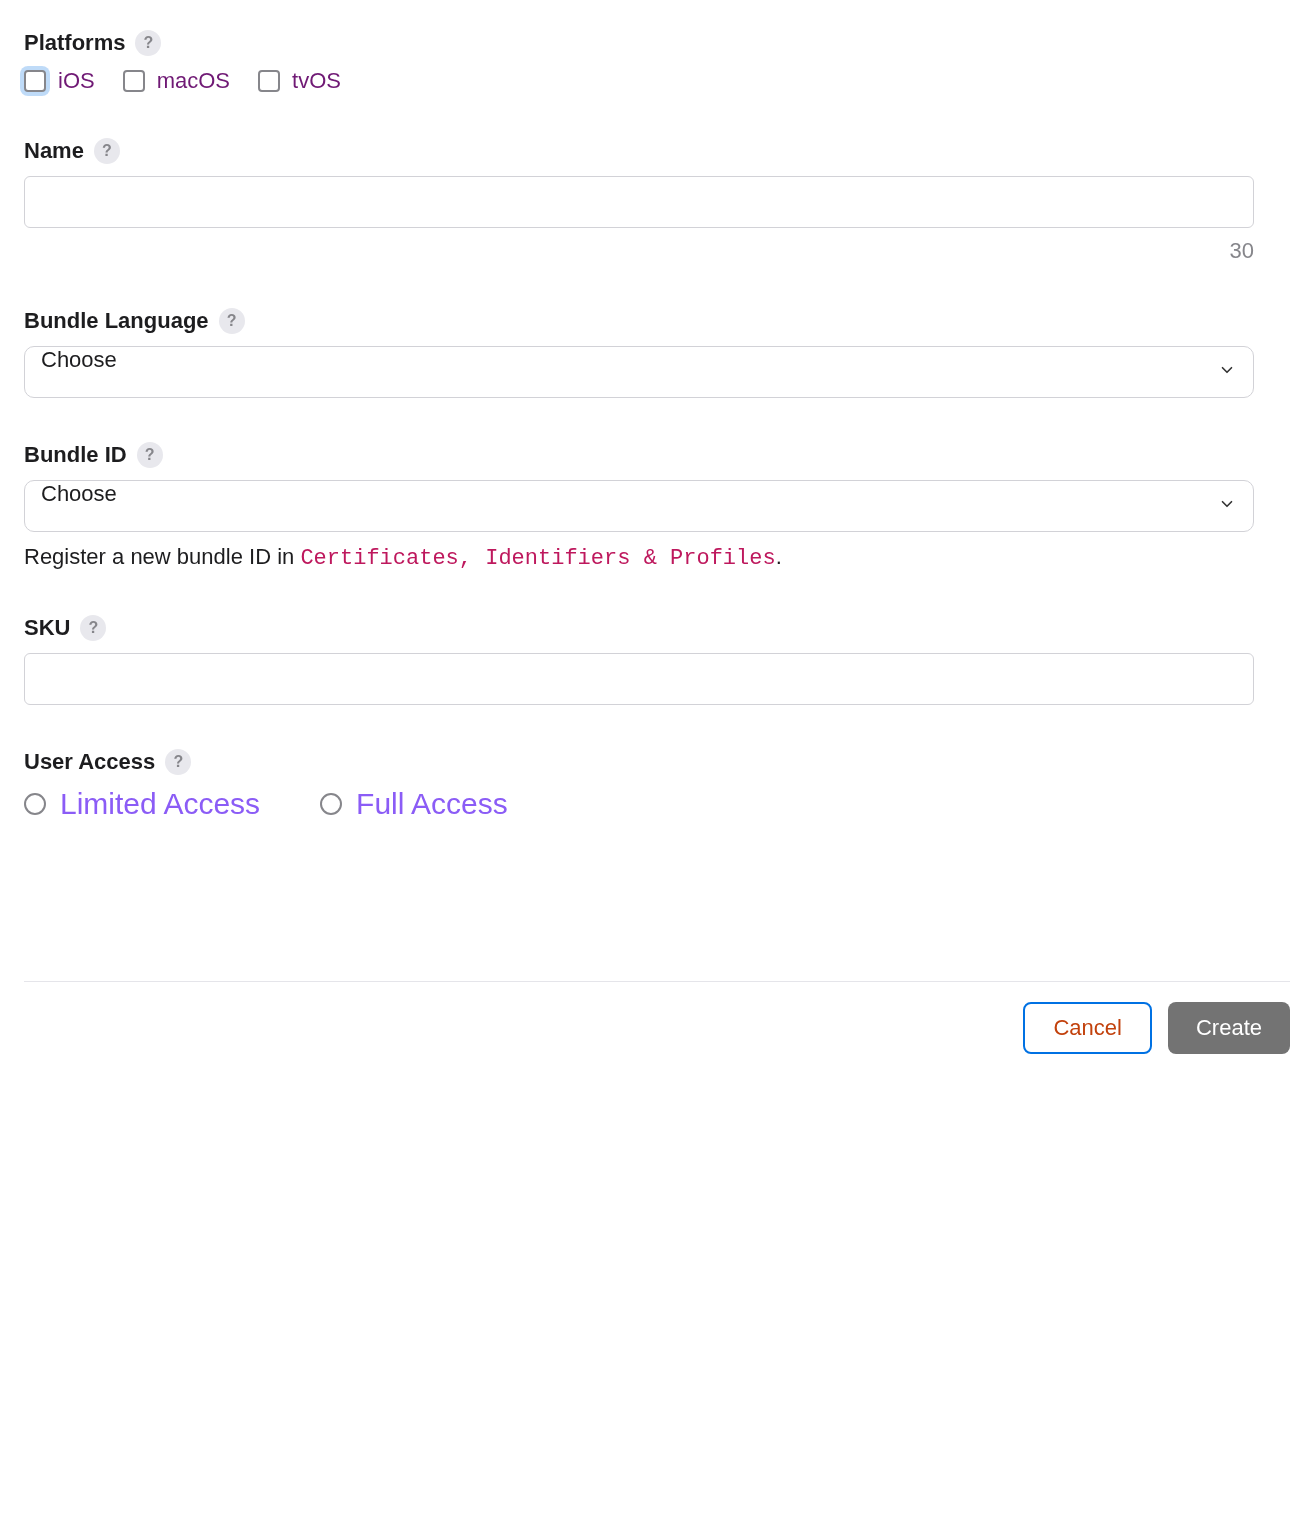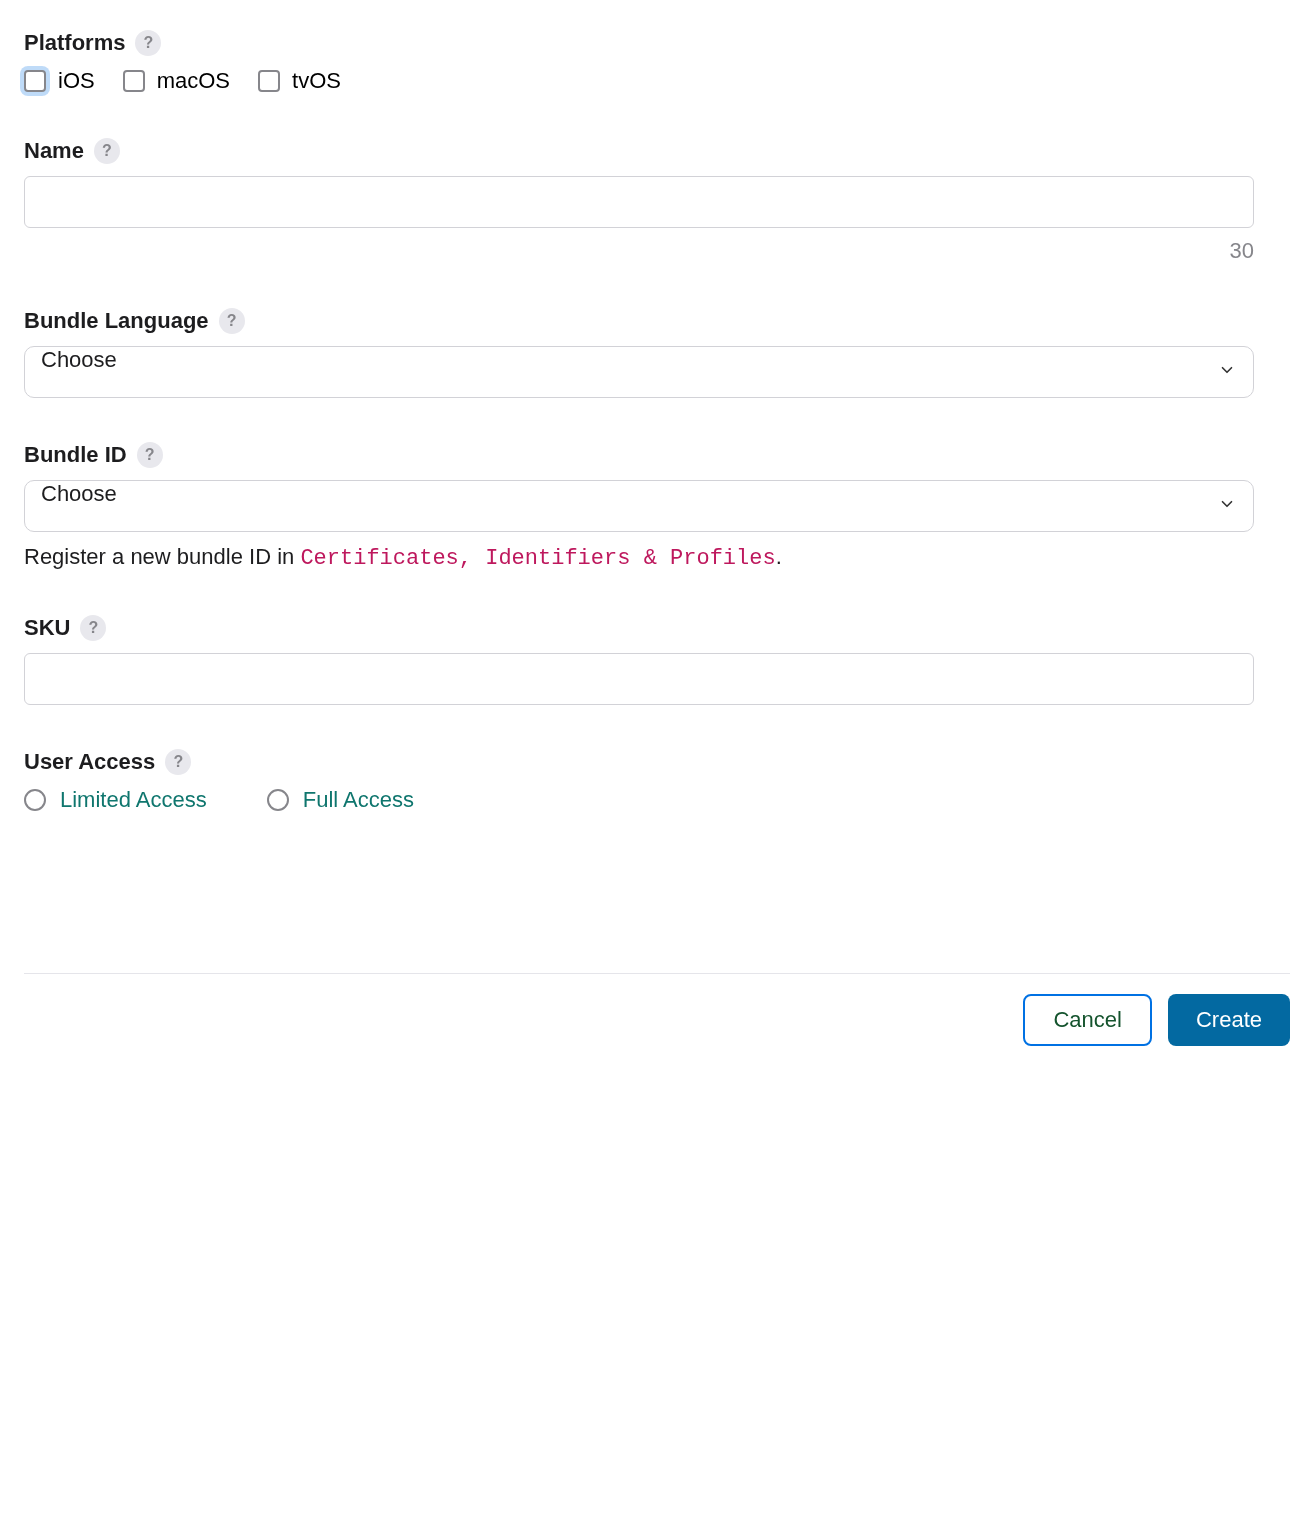"iOS" .checkbox-label { color: #000000 -> #701a75 }
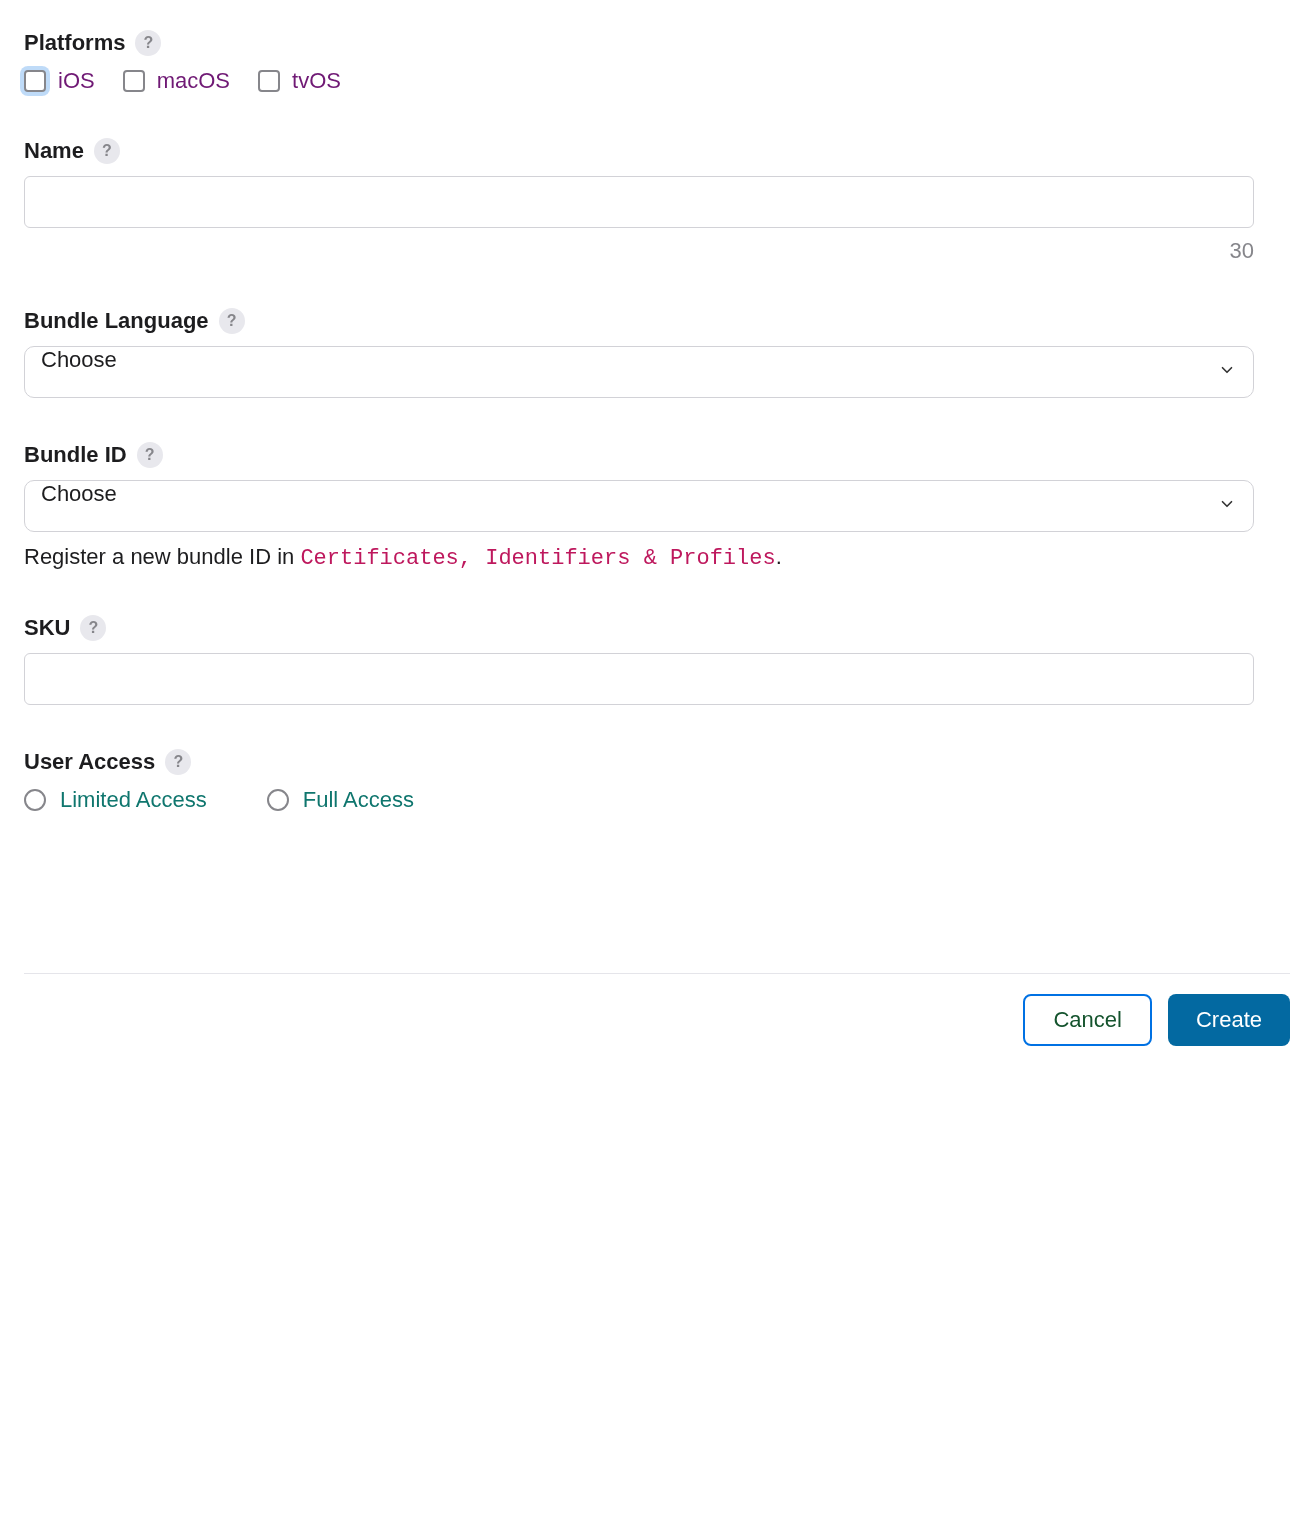"Limited Access" .radio-label { color: #0f766e -> #8b5cf6; font-size: 22px -> 30px }
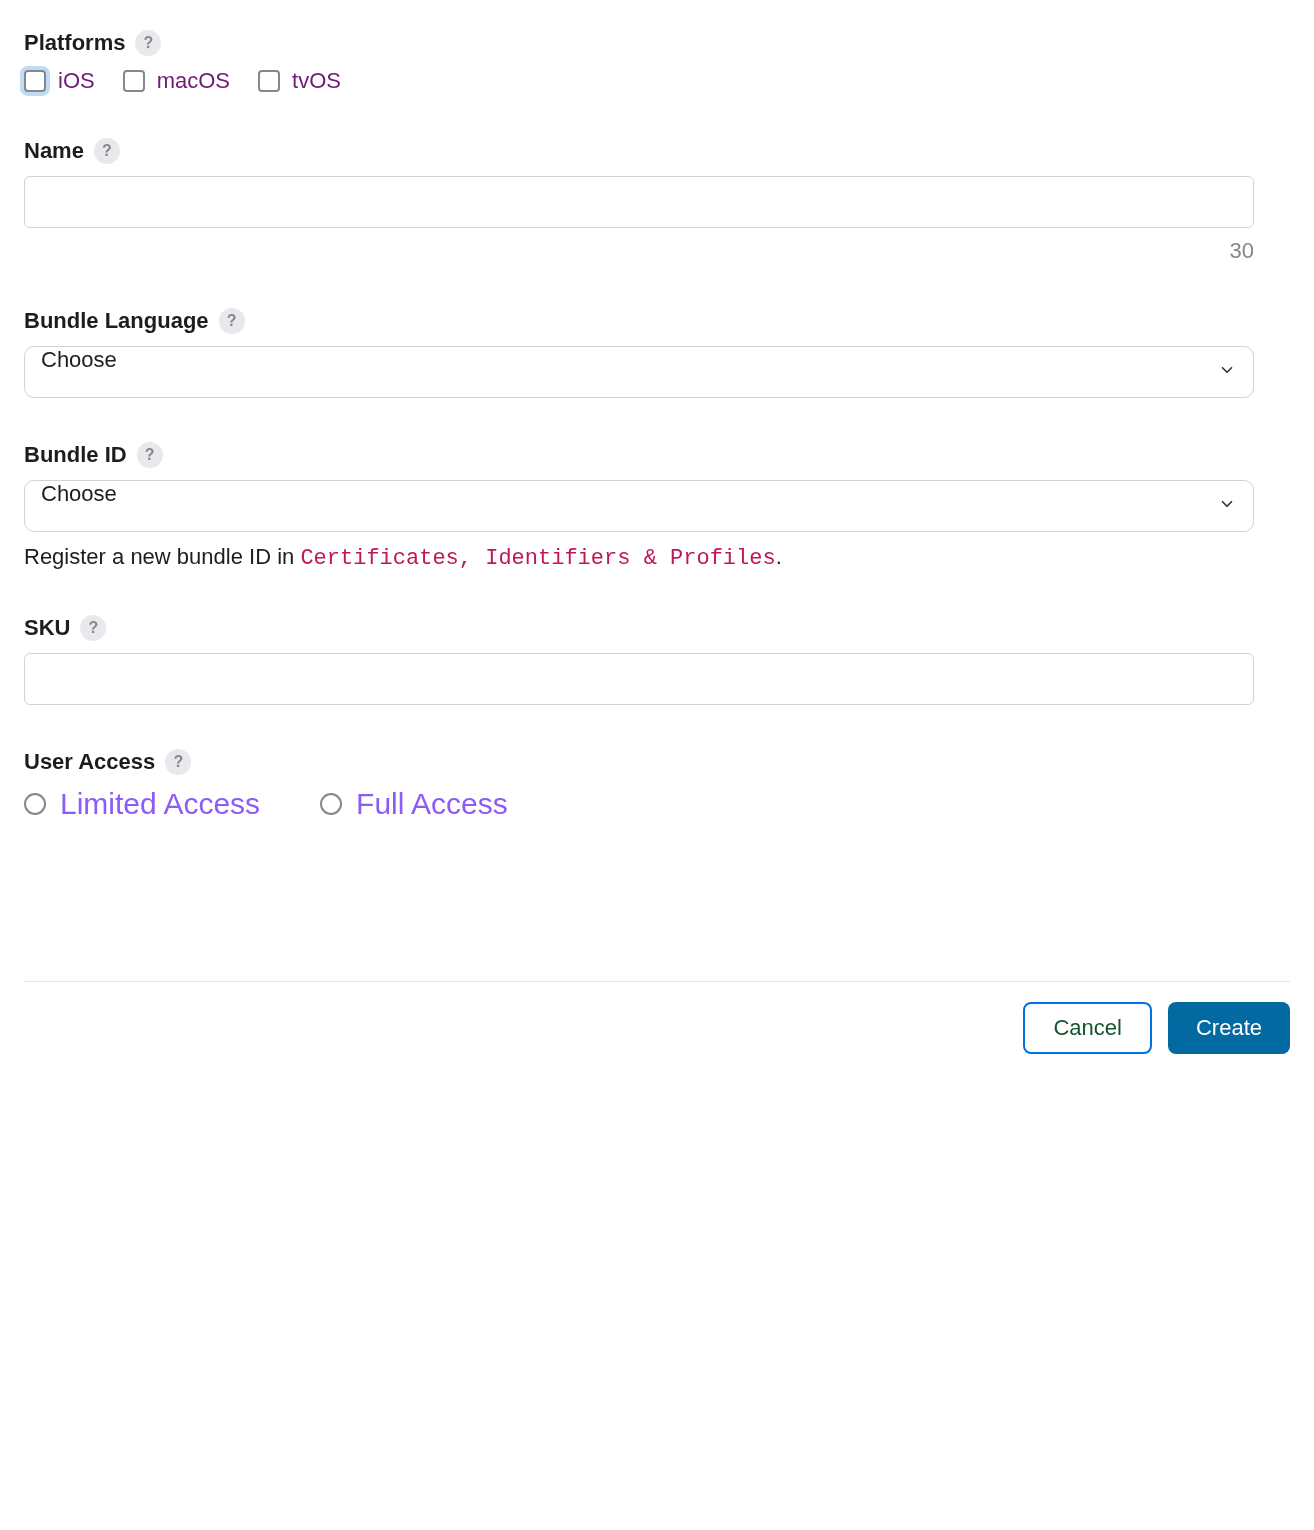"Cancel" .btn-cancel { color: #14532d -> #c2410c }
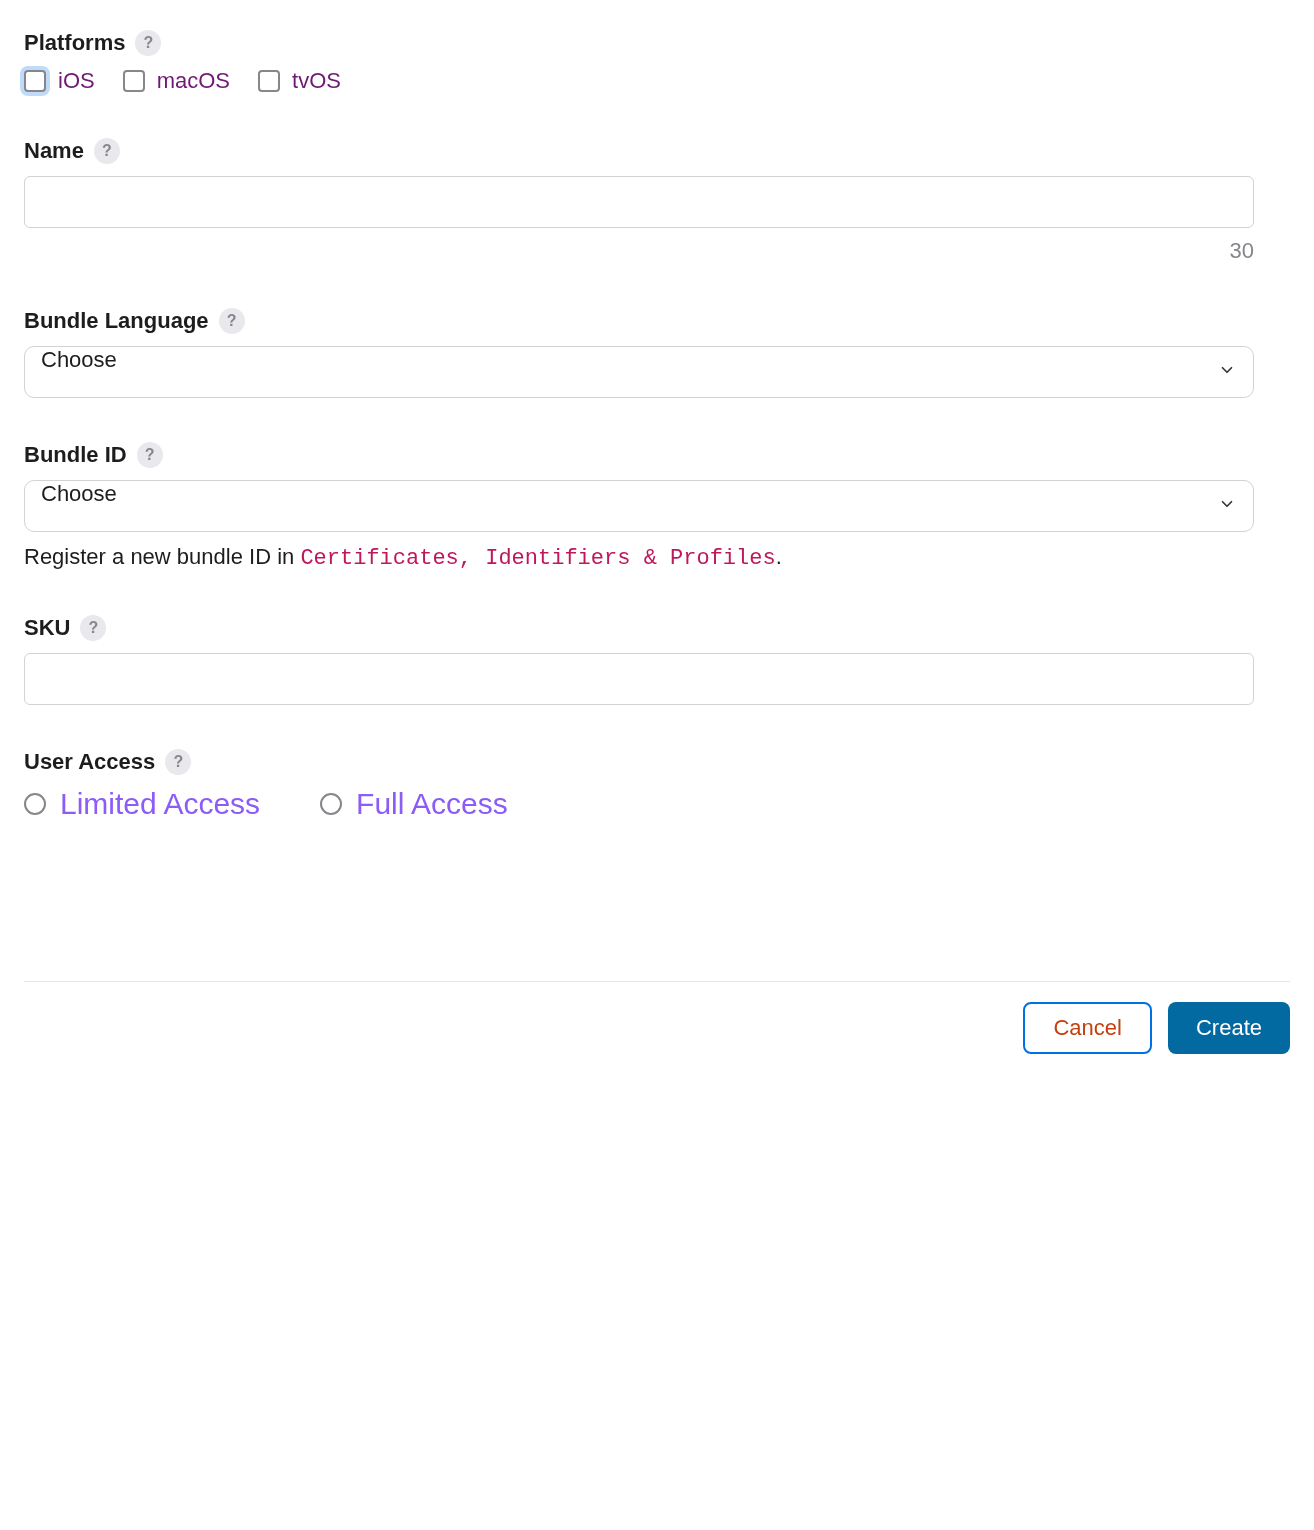"Create" .btn-create { background: #0369a1 -> #737373 }
